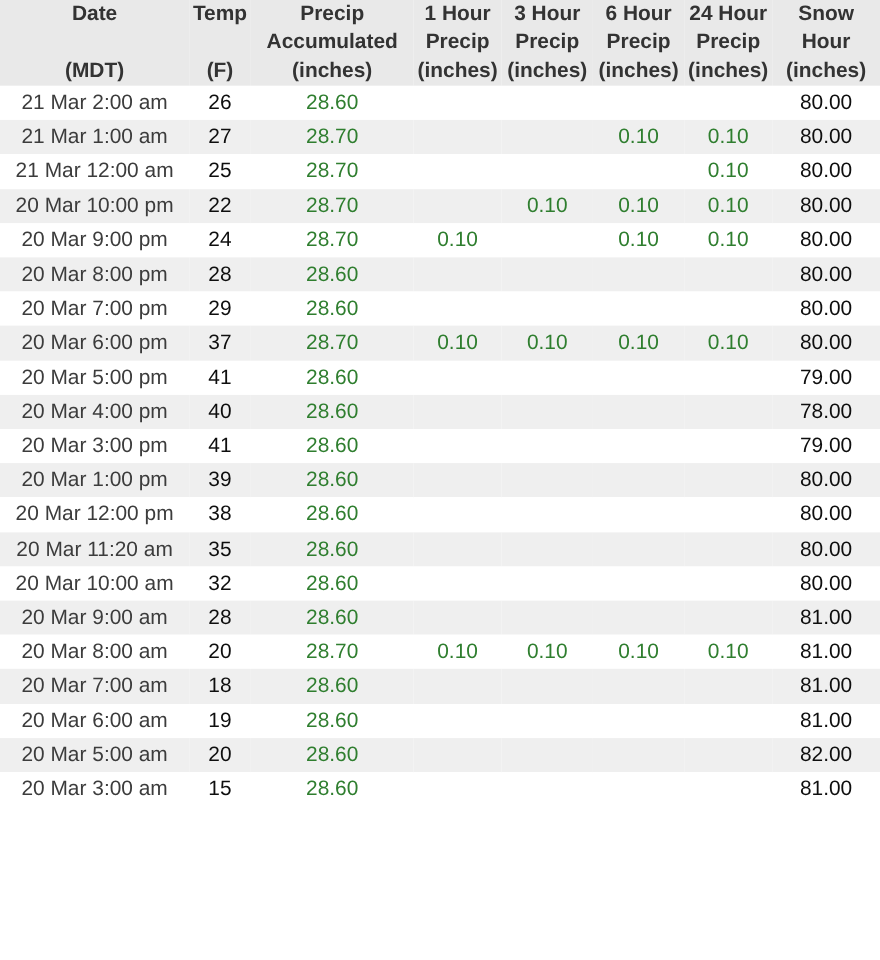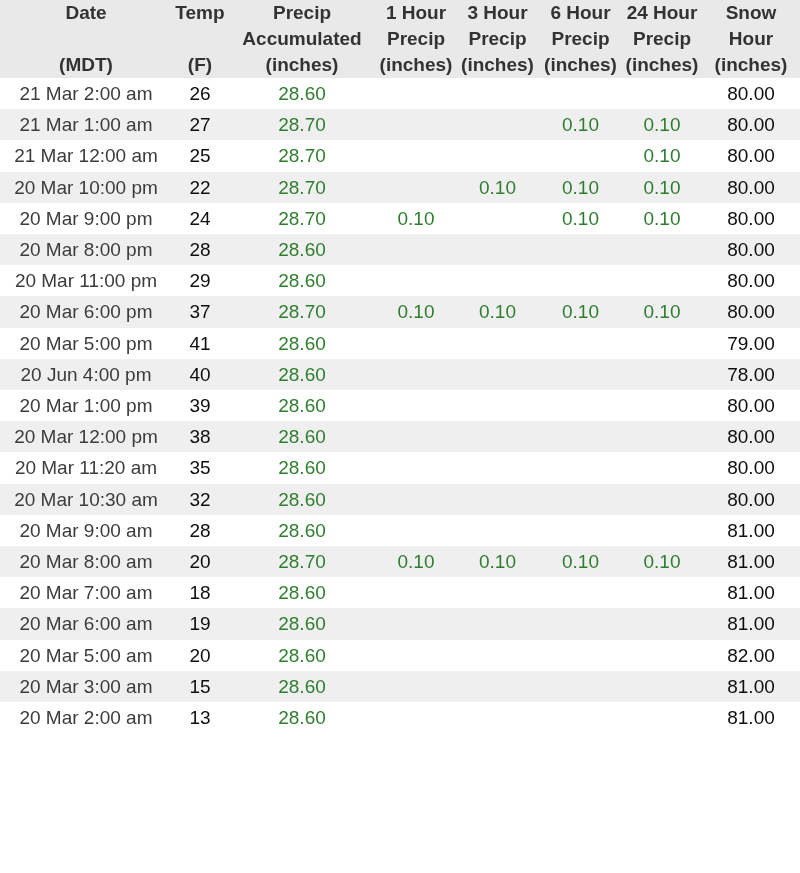"20 Mar 11:00 pm" td.c-date { text: 11:00 -> 7:00 }
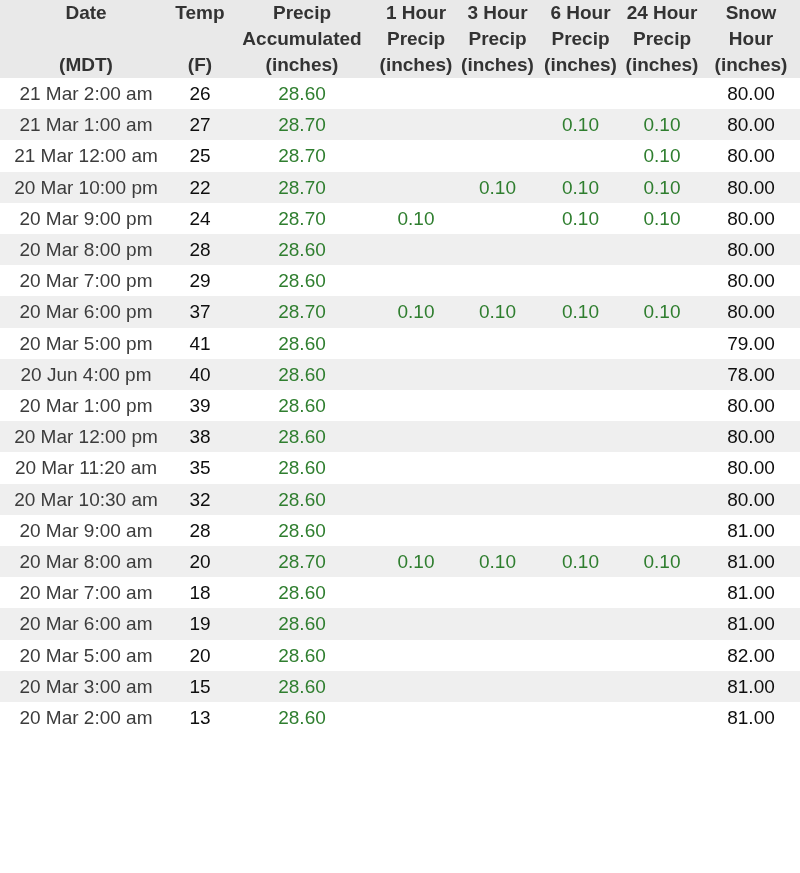"20 Jun 4:00 pm" td.c-date { text: Jun -> Mar }
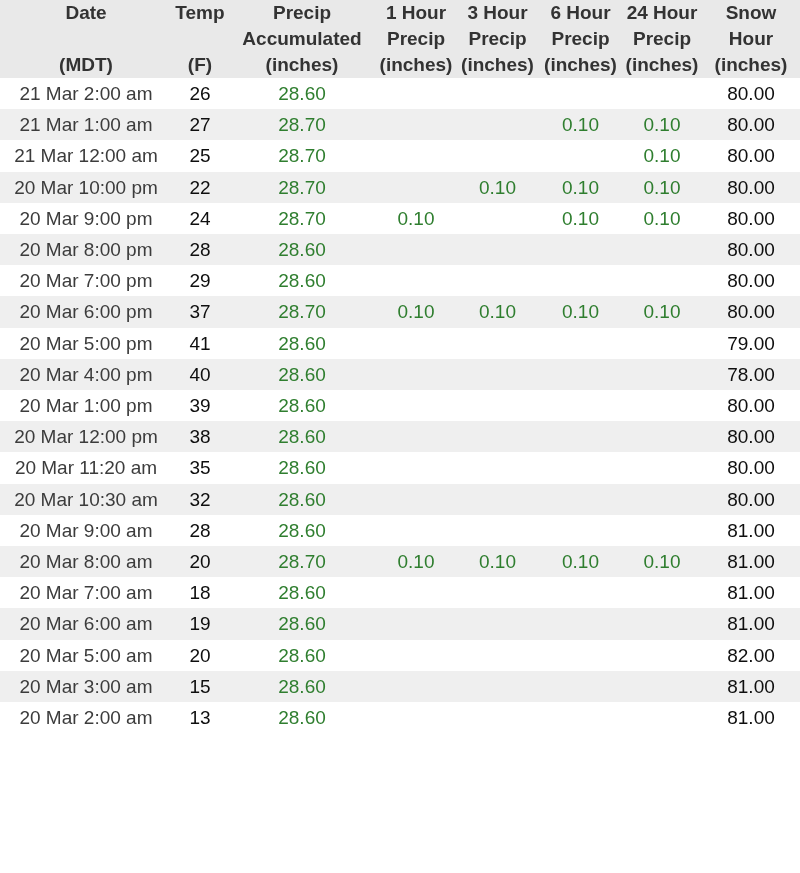"20 Mar 3:00 pm" tr { html: none -> <tr> <td>20 Mar 3:00 pm</td> <td>41</td> <td>28.60</td> <td></td> <td></td> <td></td> <td></td> <td>79.00</td> </tr> }
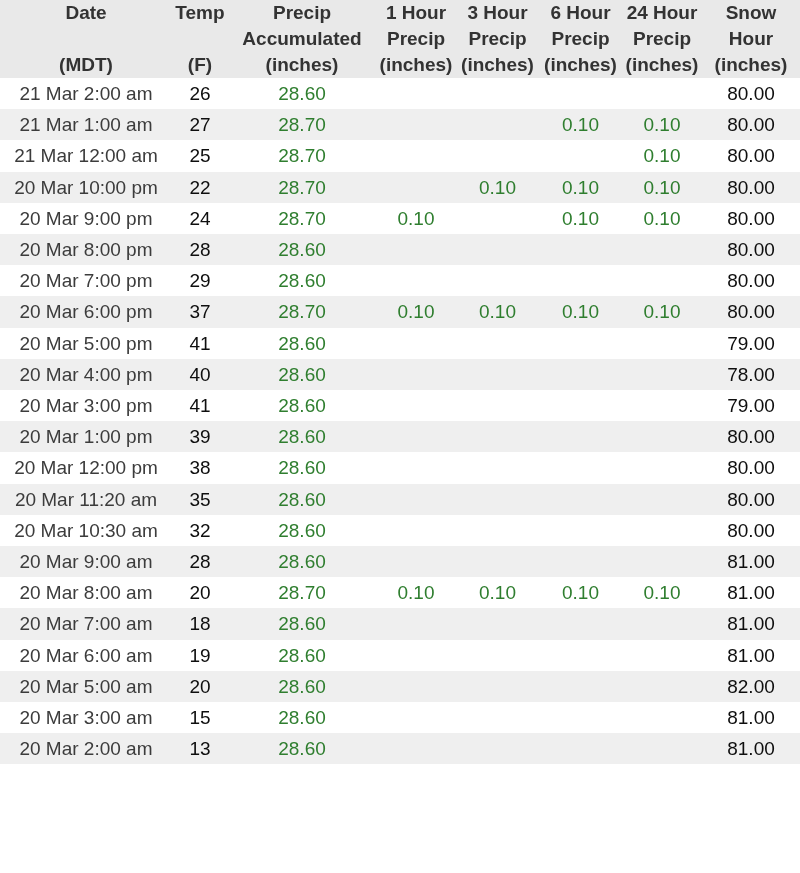"20 Mar 10:30 am" td.c-date { text: 10:30 -> 10:00 }
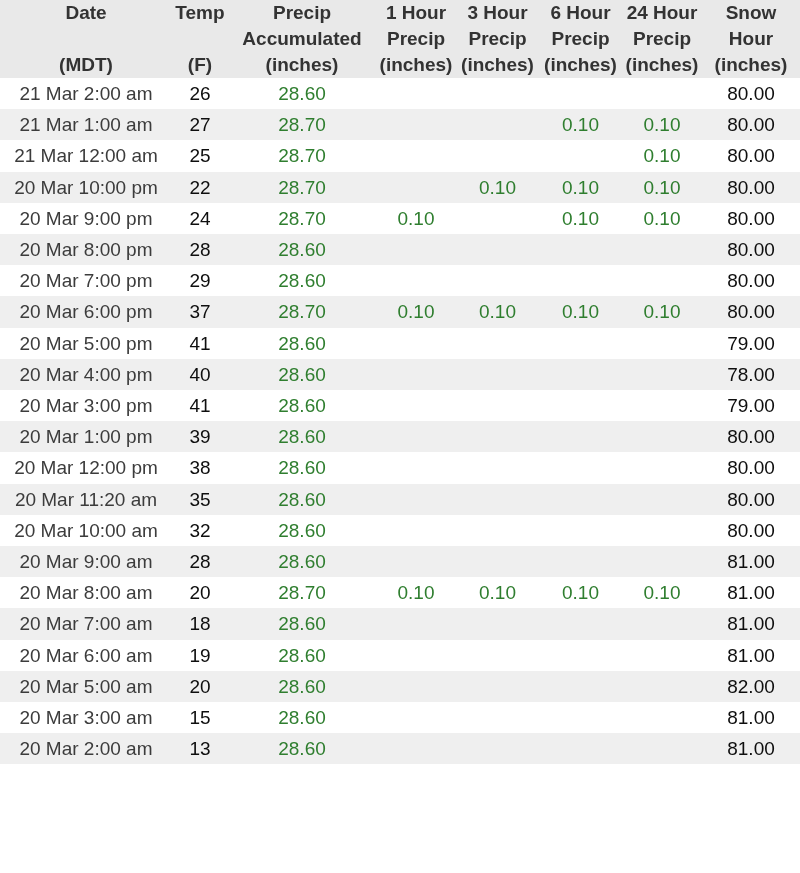"20 Mar 2:00 am" tr { html: <tr> <td>20 Mar 2:00 am</td> <td>13</td> <td>28.60</td> <td></td> <td></td> <td></td> <td></td> <td>81.00</td> </tr> -> none }
